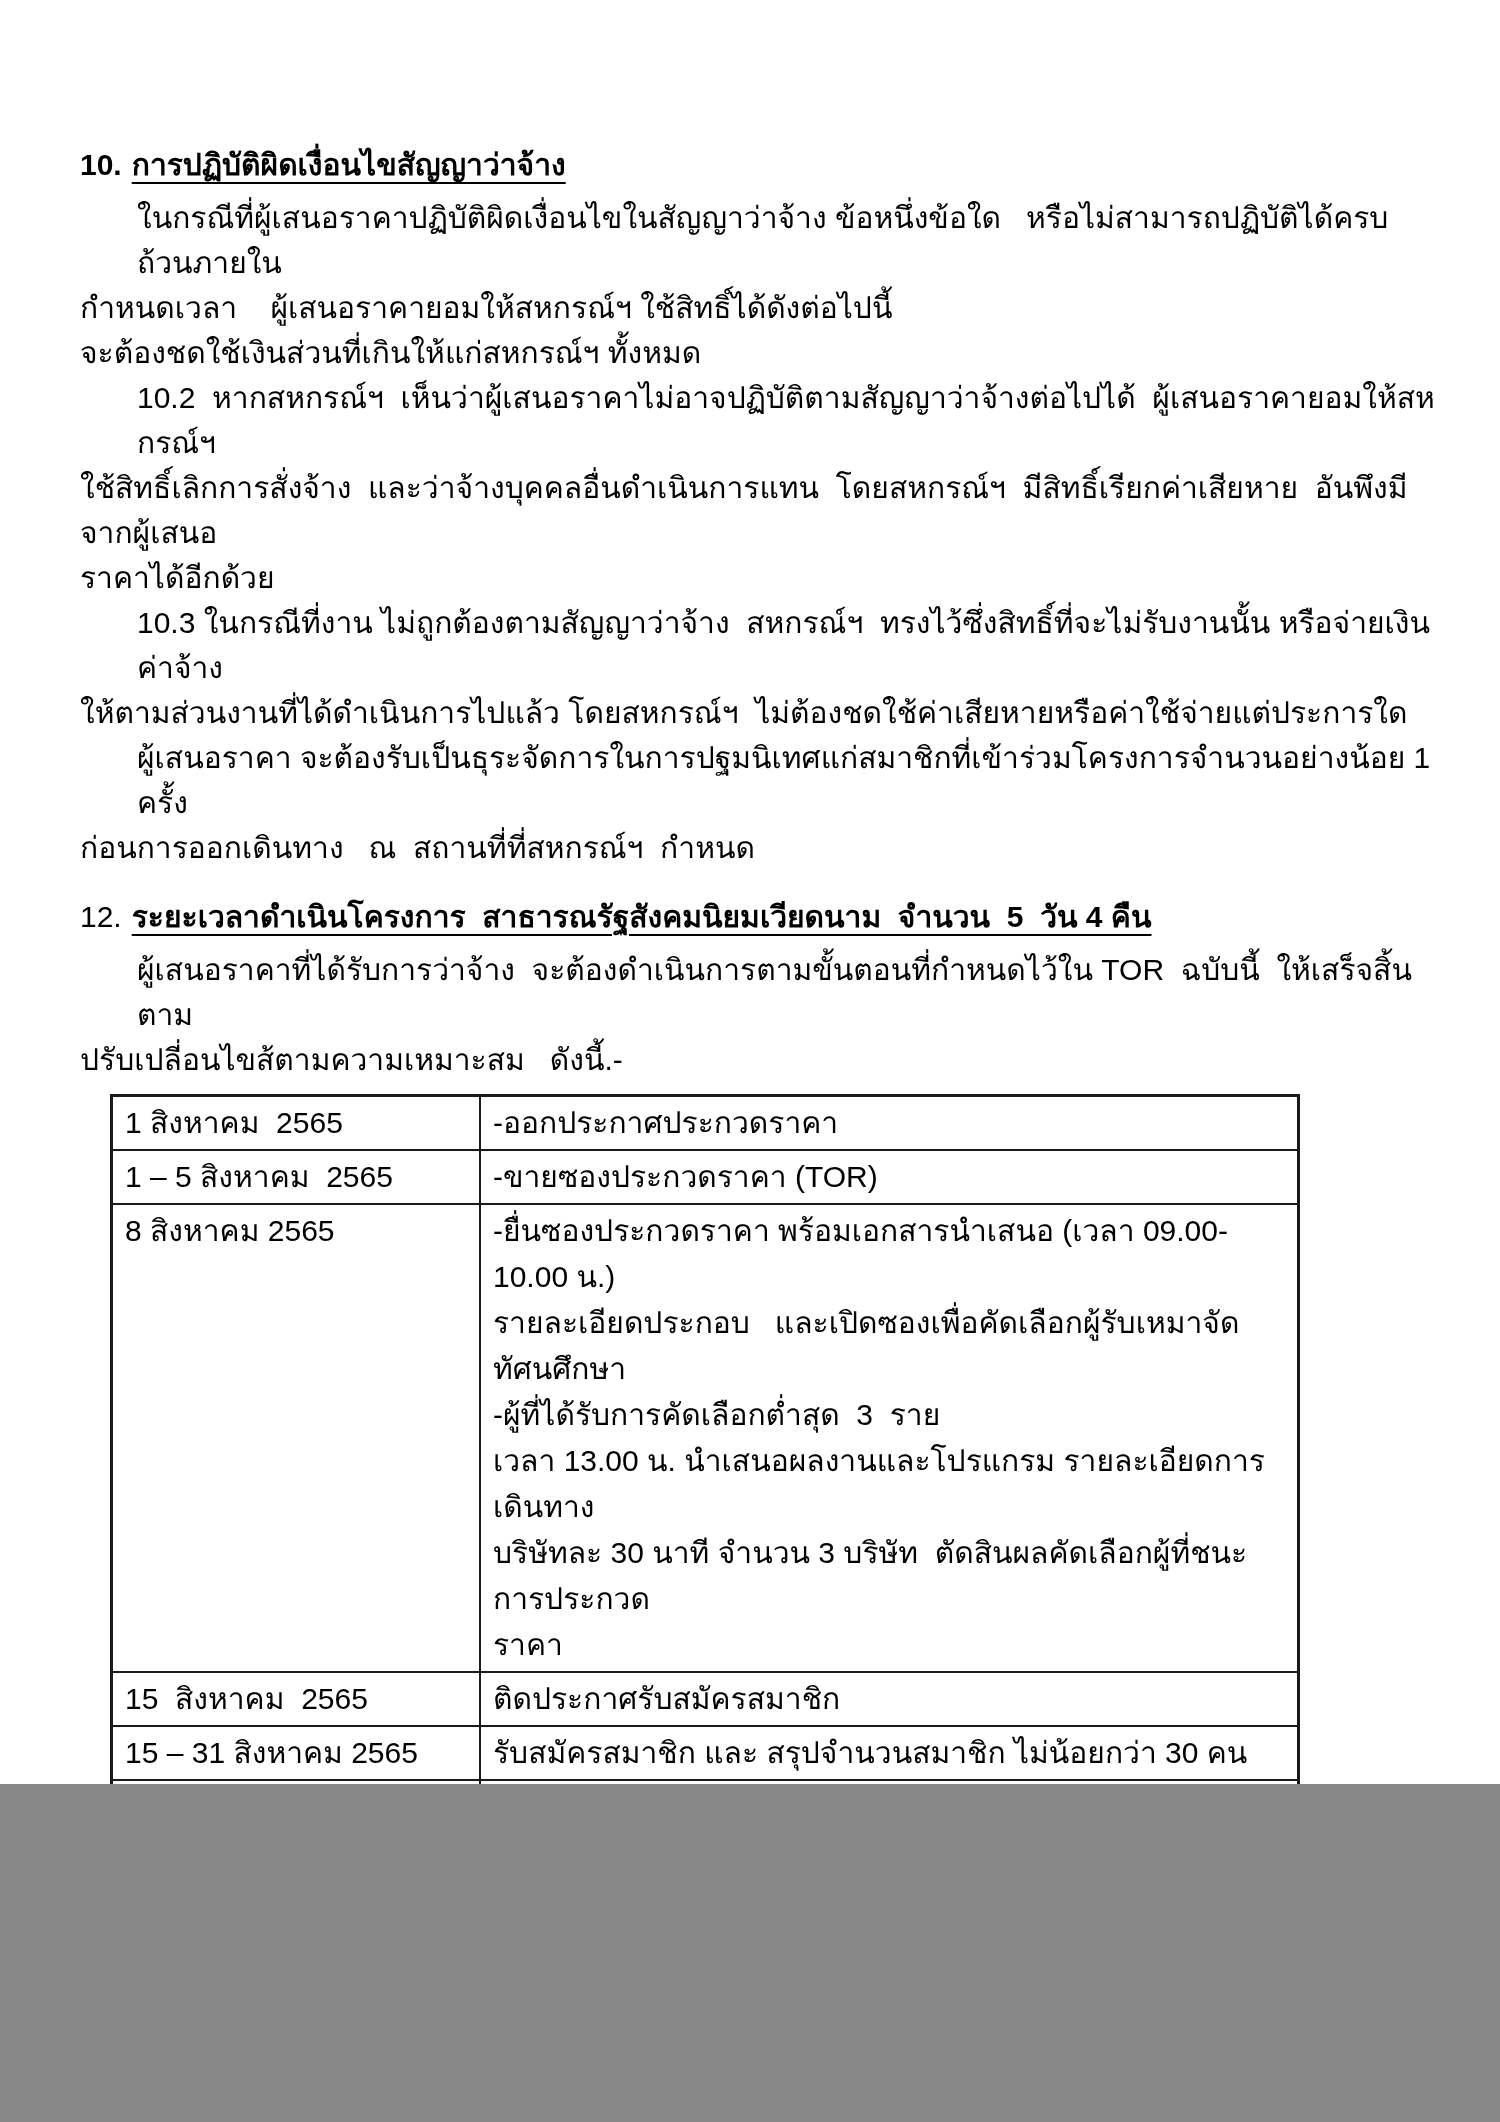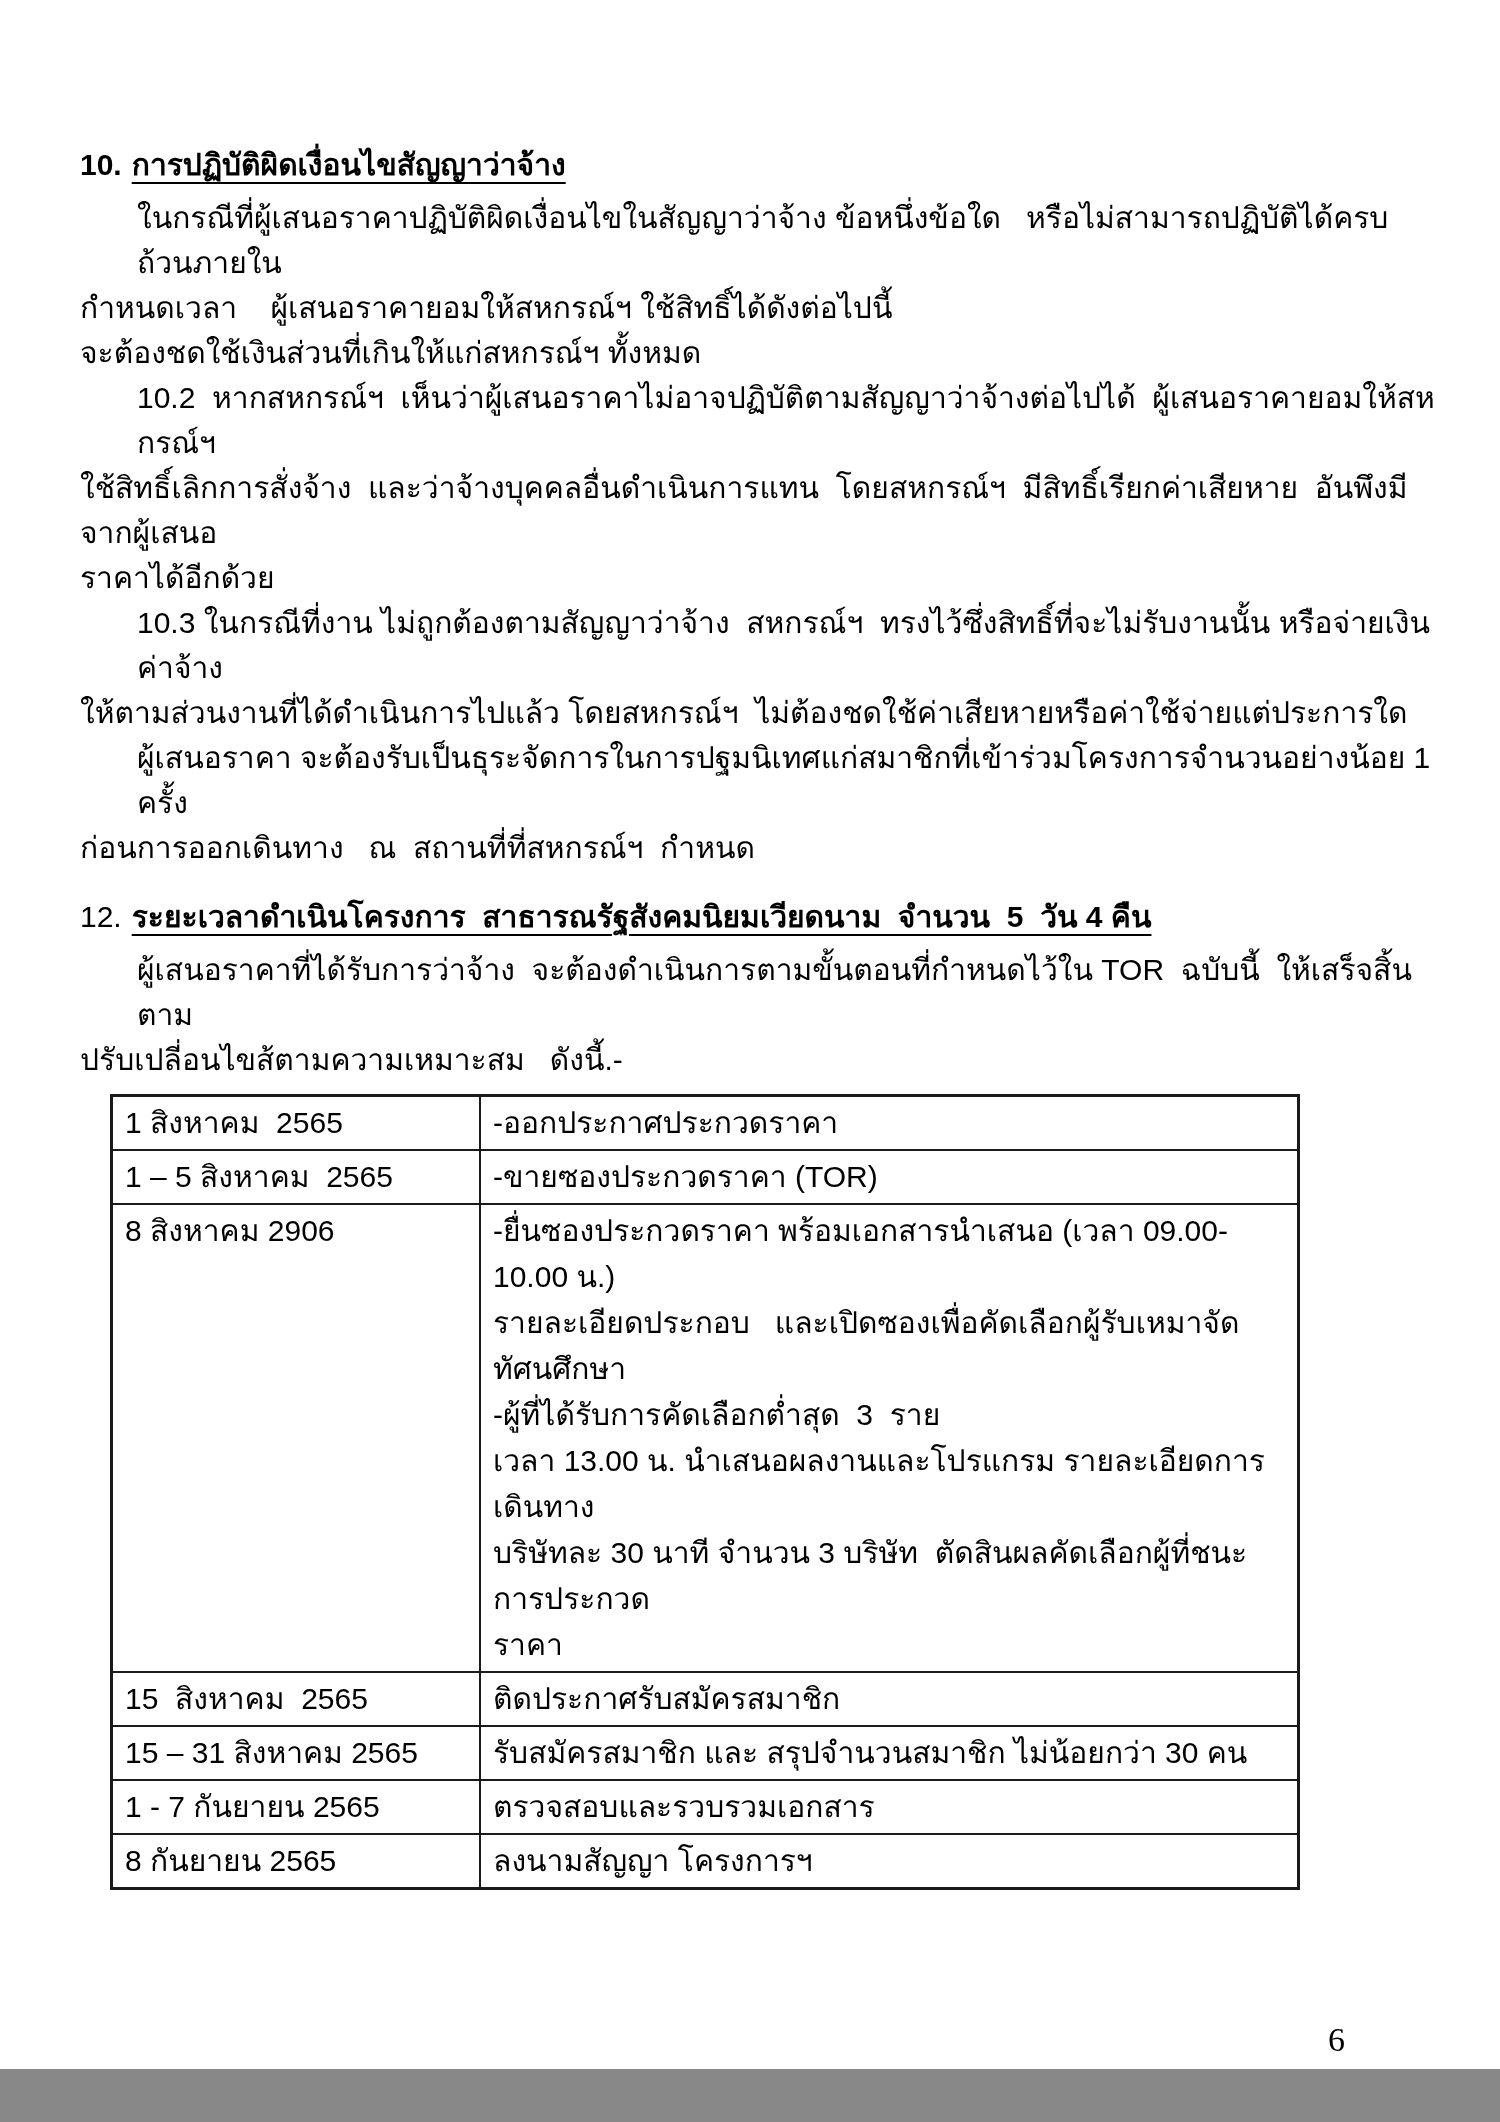"10. การปฏิบัติผิดเงื่อนไขสัญญาว่าจ้าง" .page { height: 2069px -> 1784px }
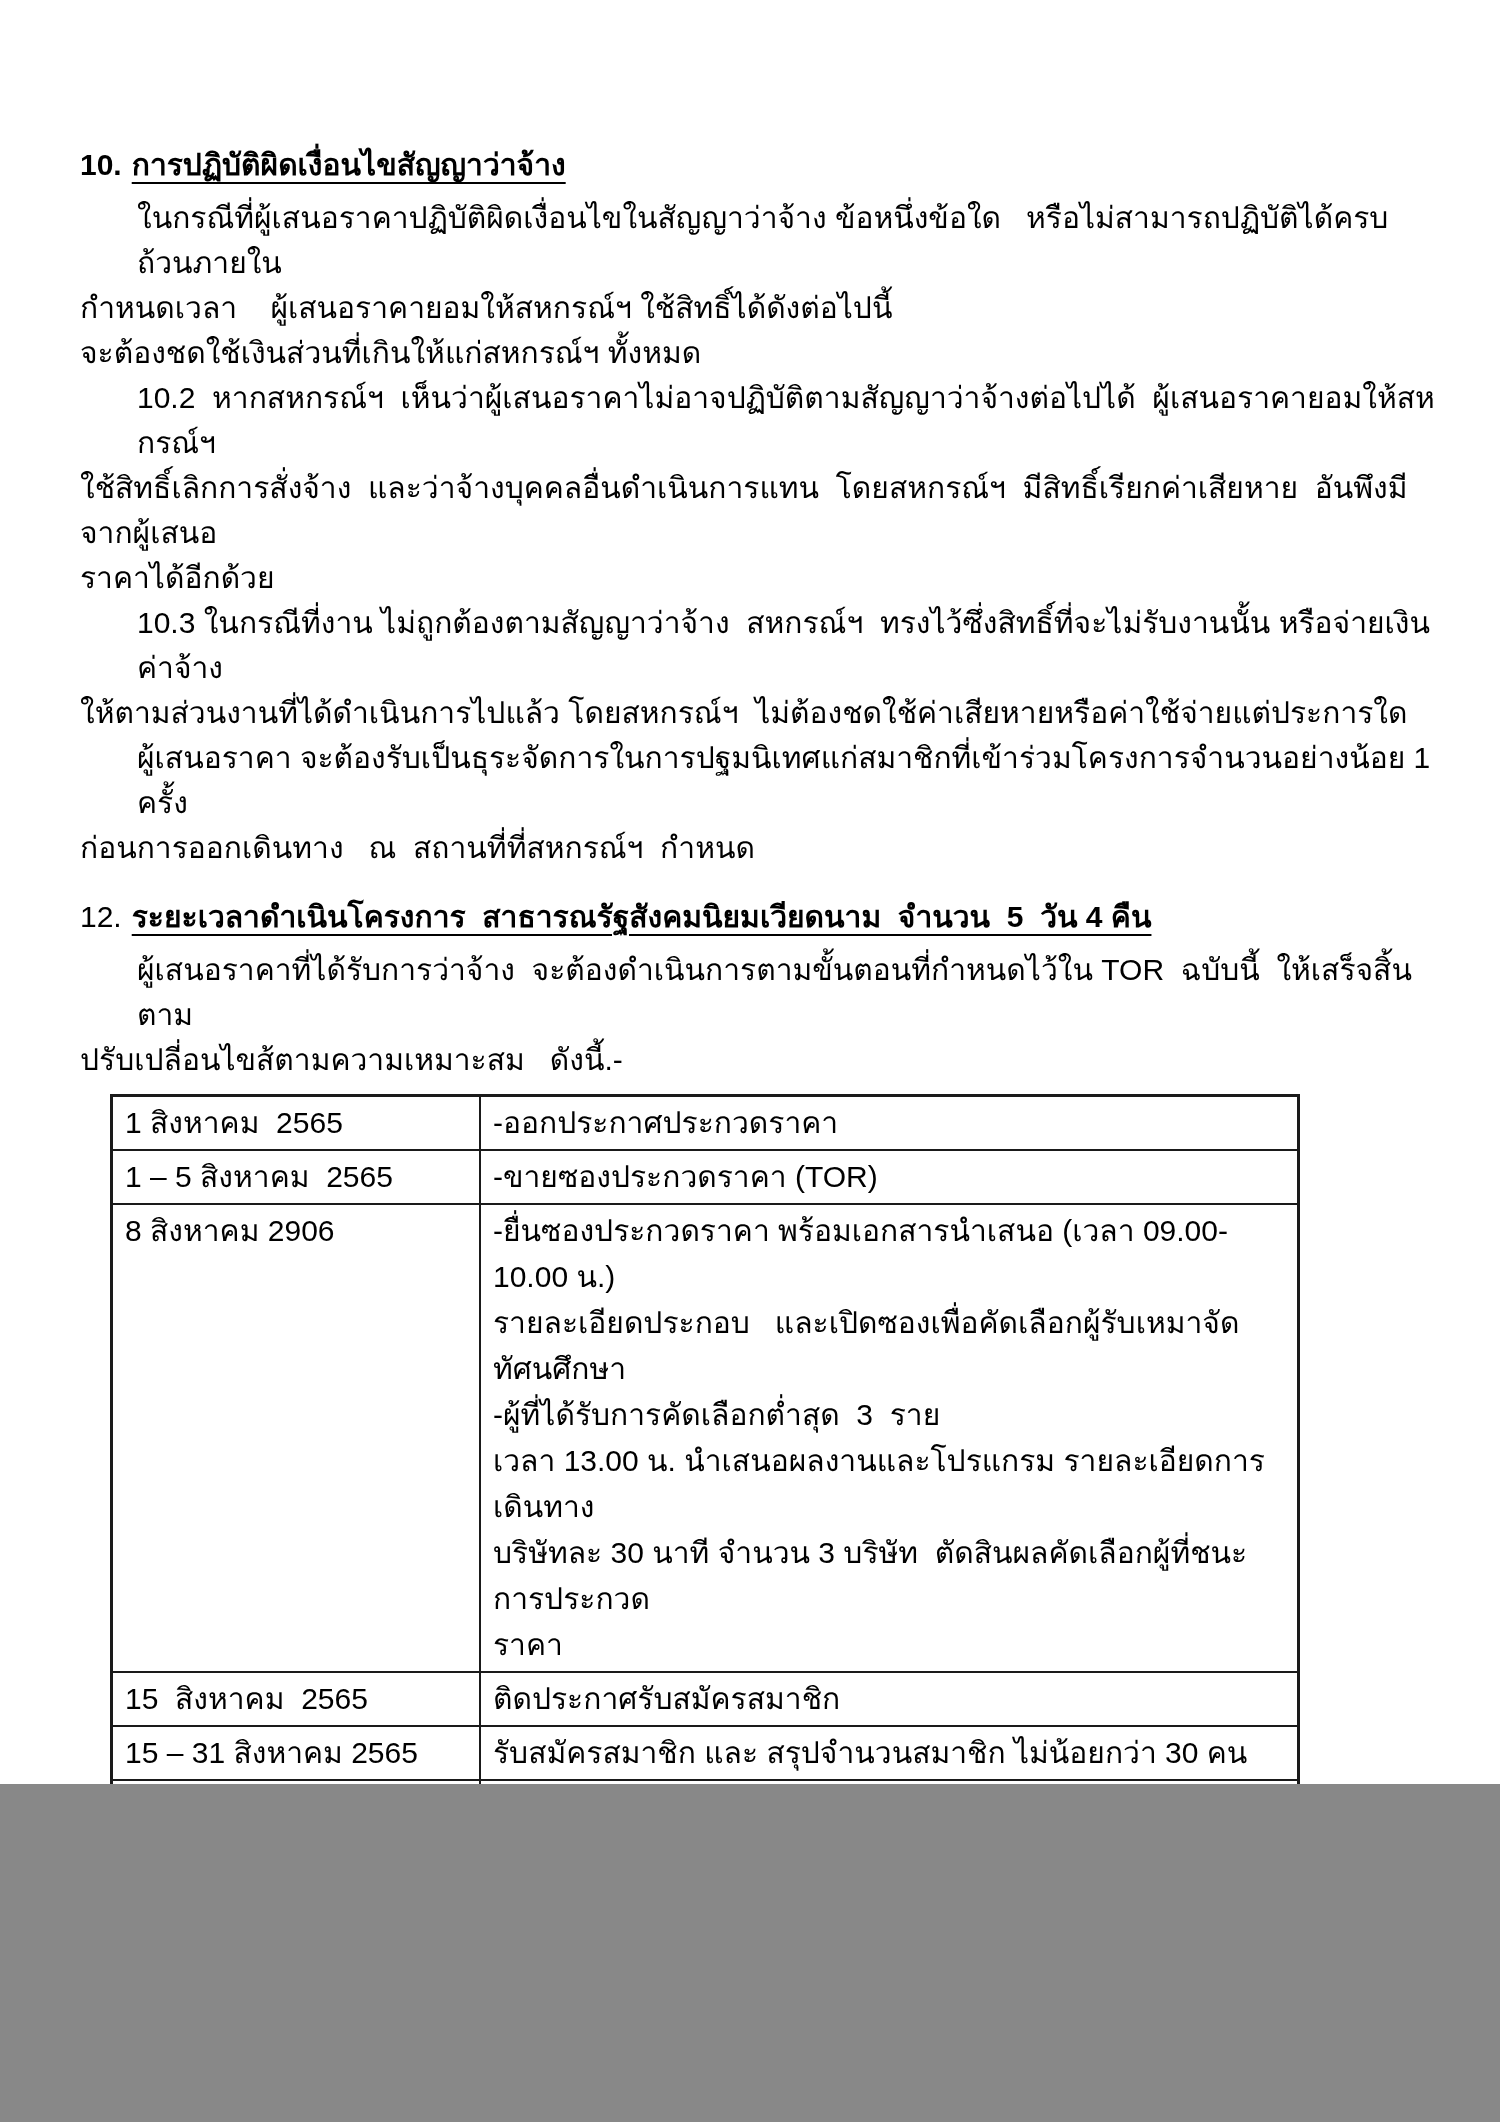"8 สิงหาคม 2906" div.cell-line { text: 2906 -> 2565 }
